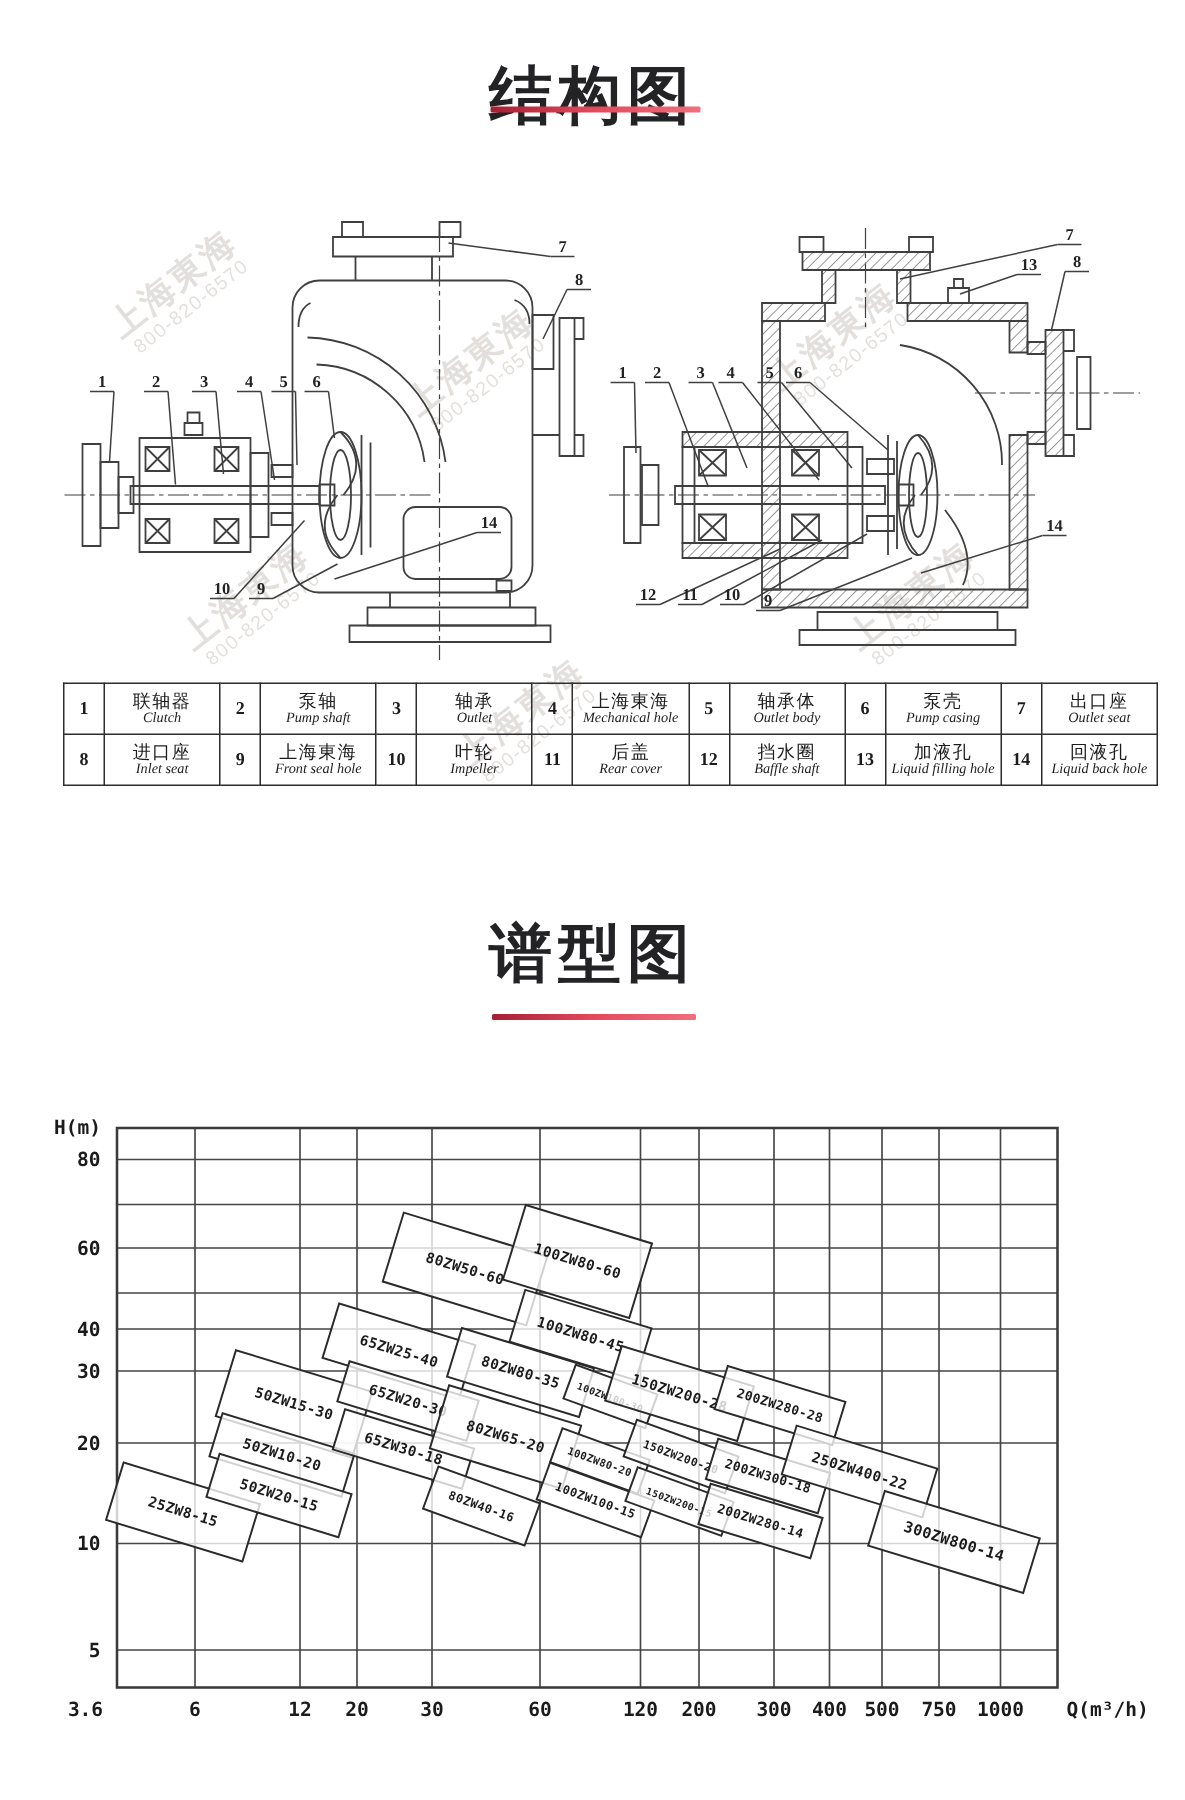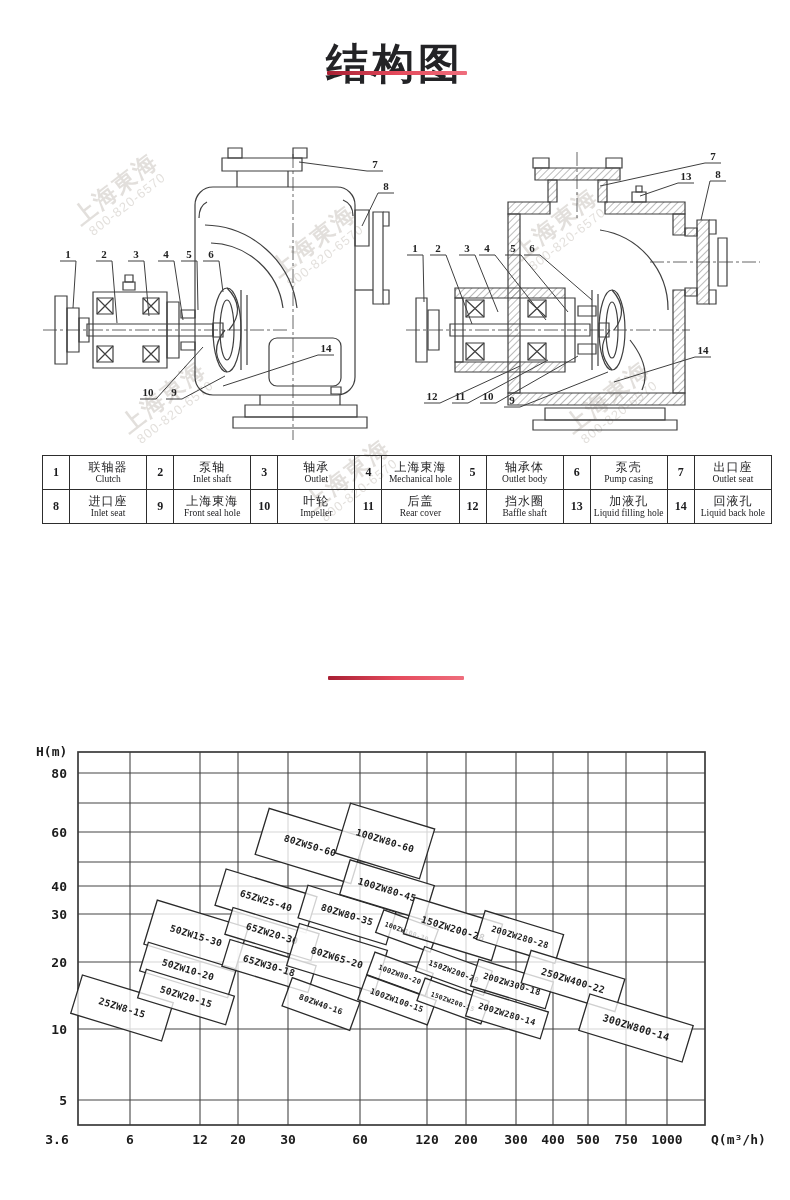"Clutch" #parts-table .en { font-style: none -> italic }
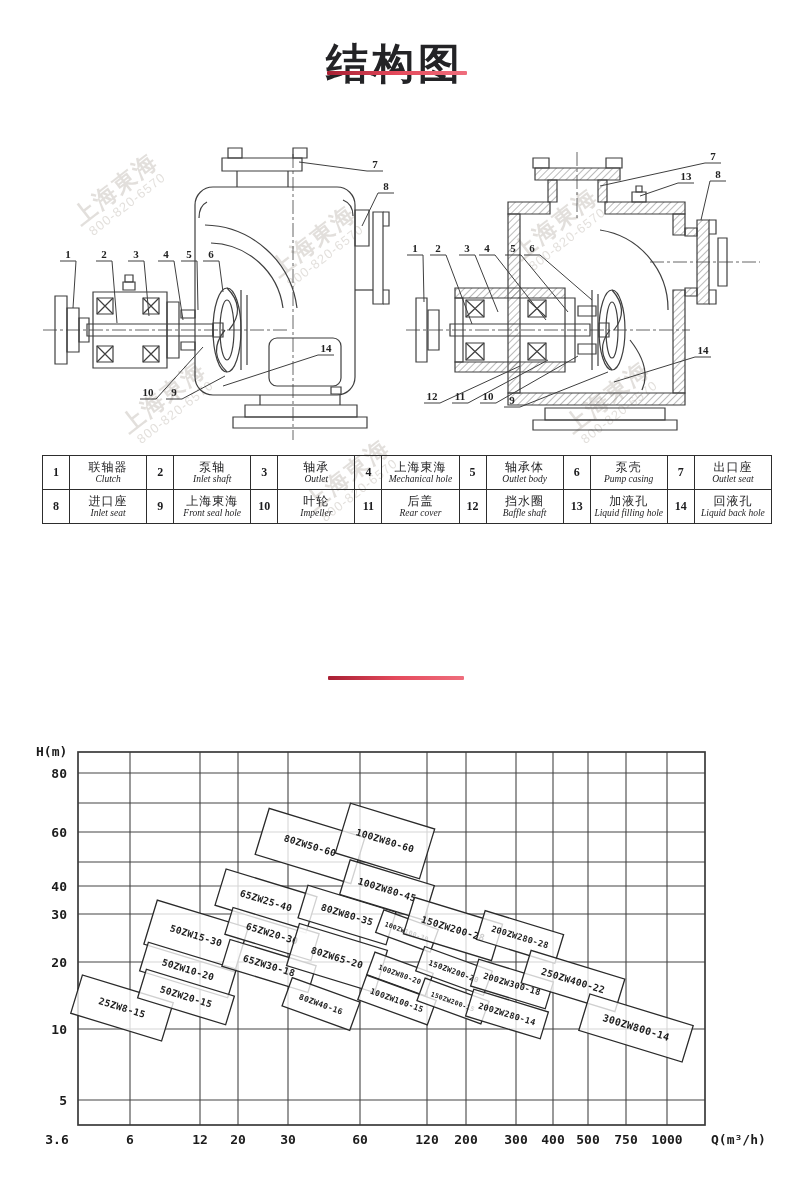"Inlet shaft" div.en { text: Inlet -> Pump }
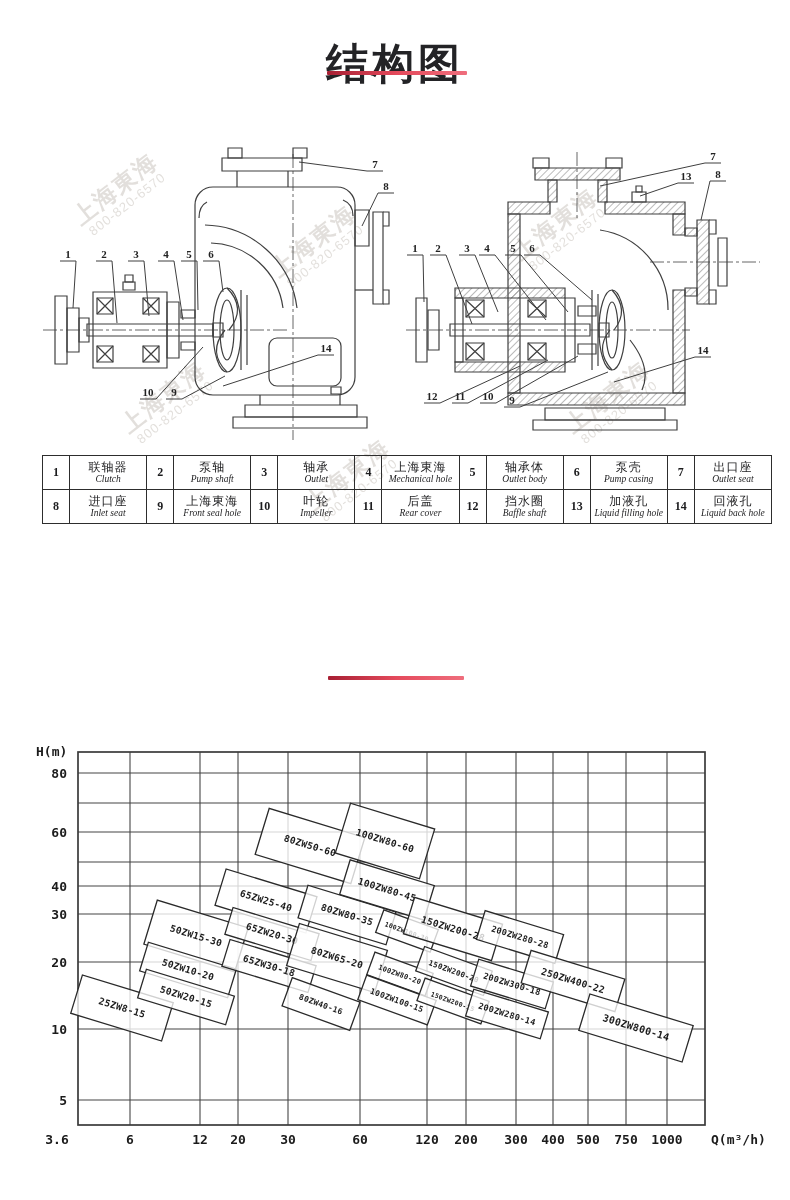"谱型图" div.sec-title { html: none -> <div>谱型图</div> }
